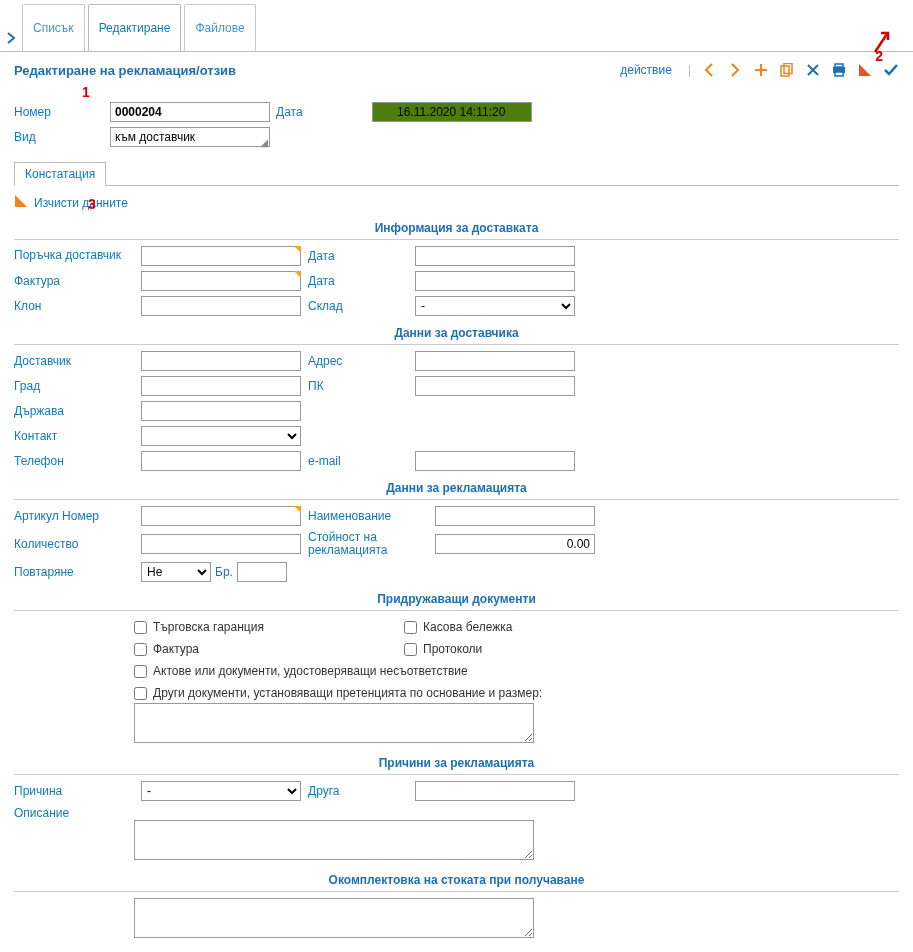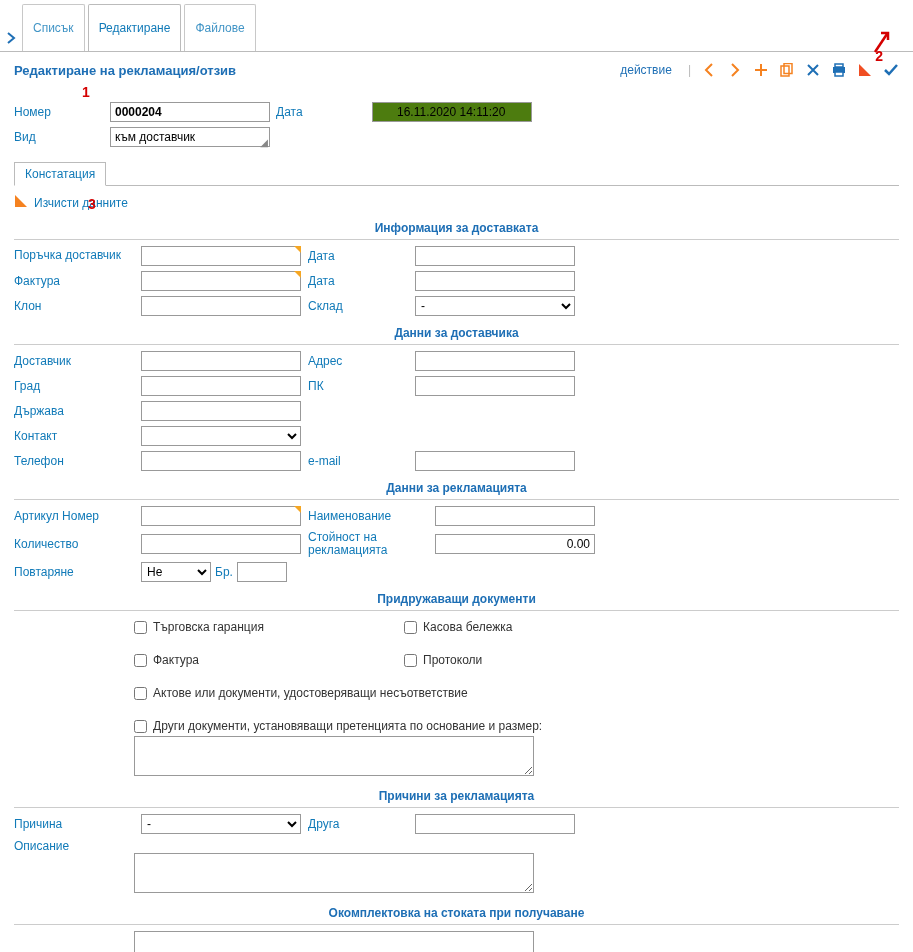"Търговска гаранция" .checkcols { gap: 13px 10px -> 2px 10px }
